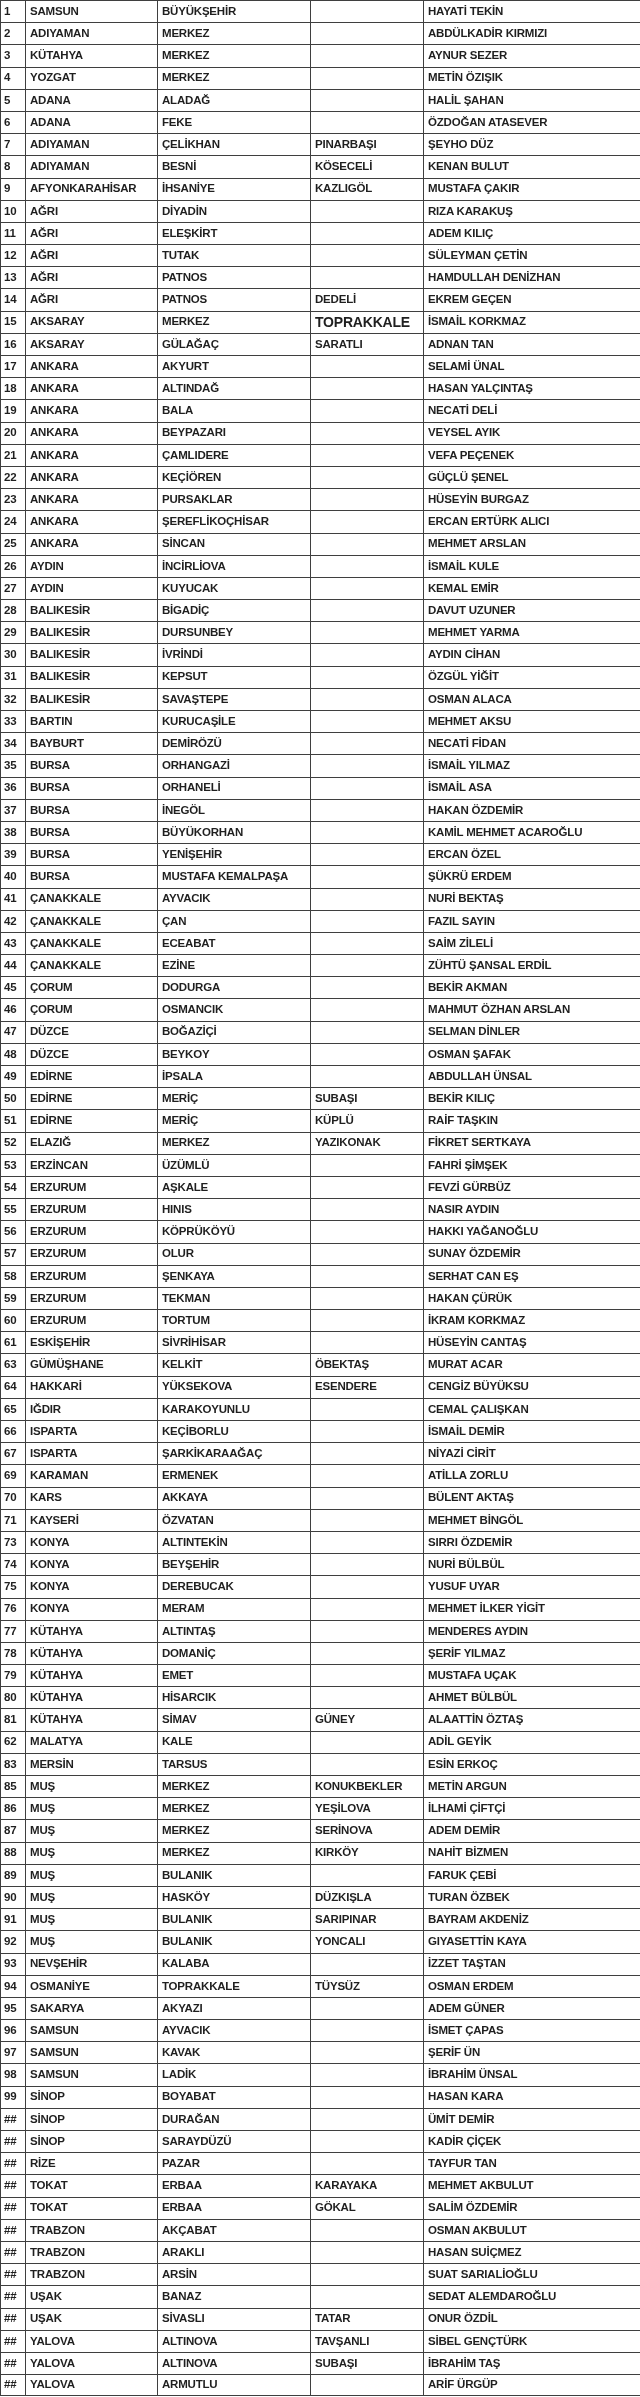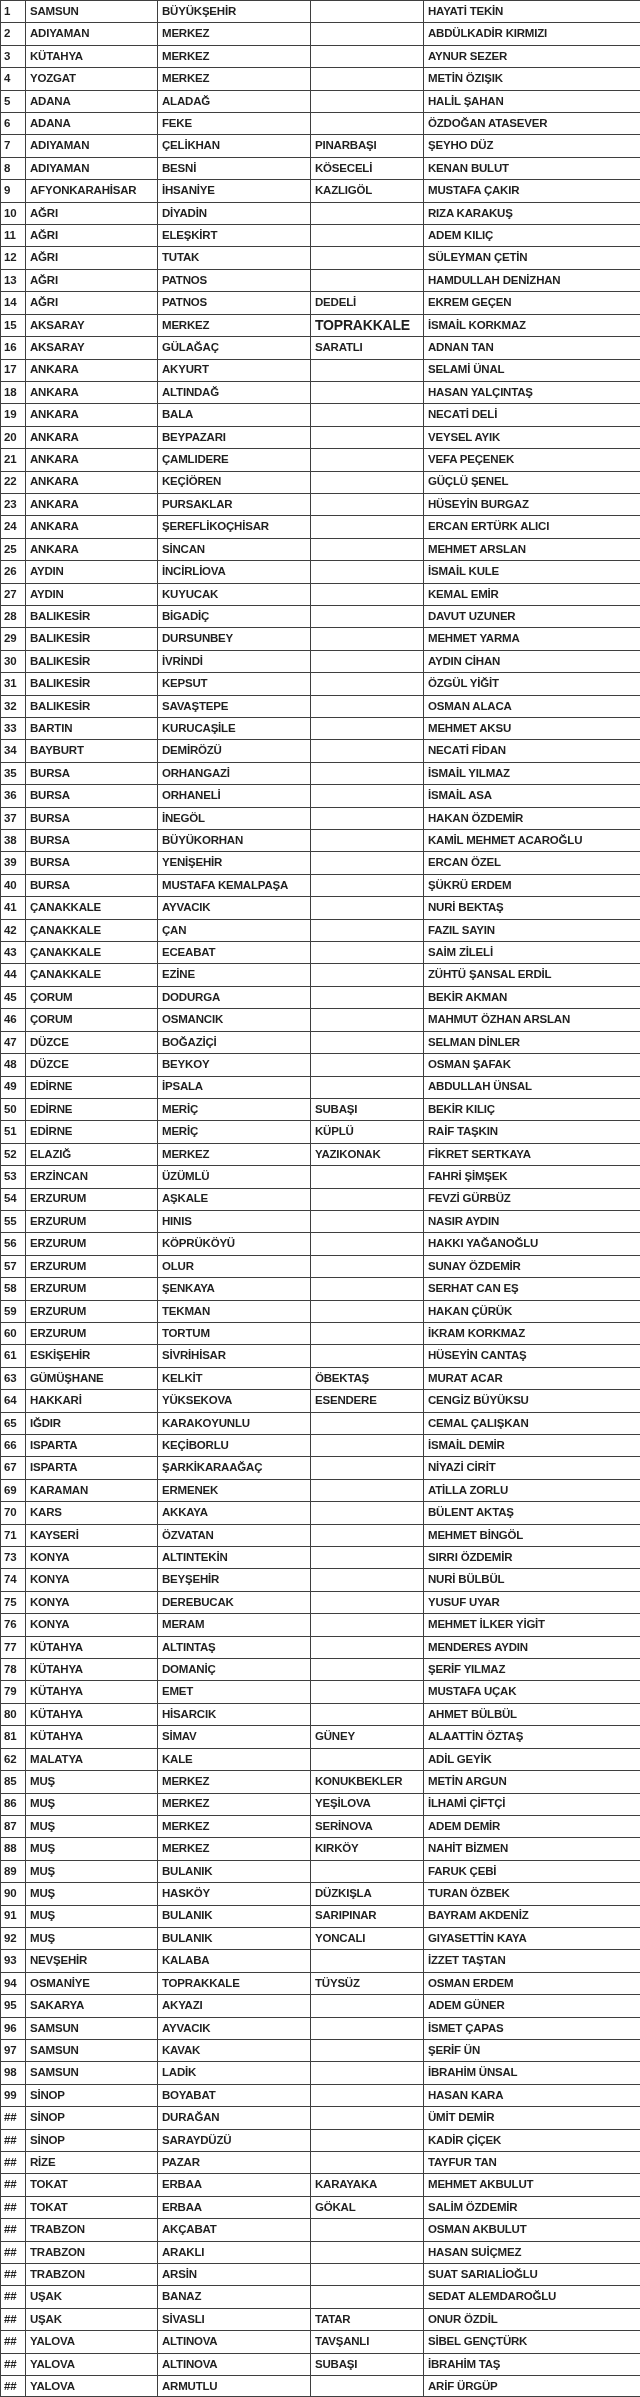"83" div.trow { html: none -> <div> <div>83</div> <div>MERSİN</div> <div>TARSUS</div> <div></div> <div>ESİN ERKOÇ</div> </div> }
